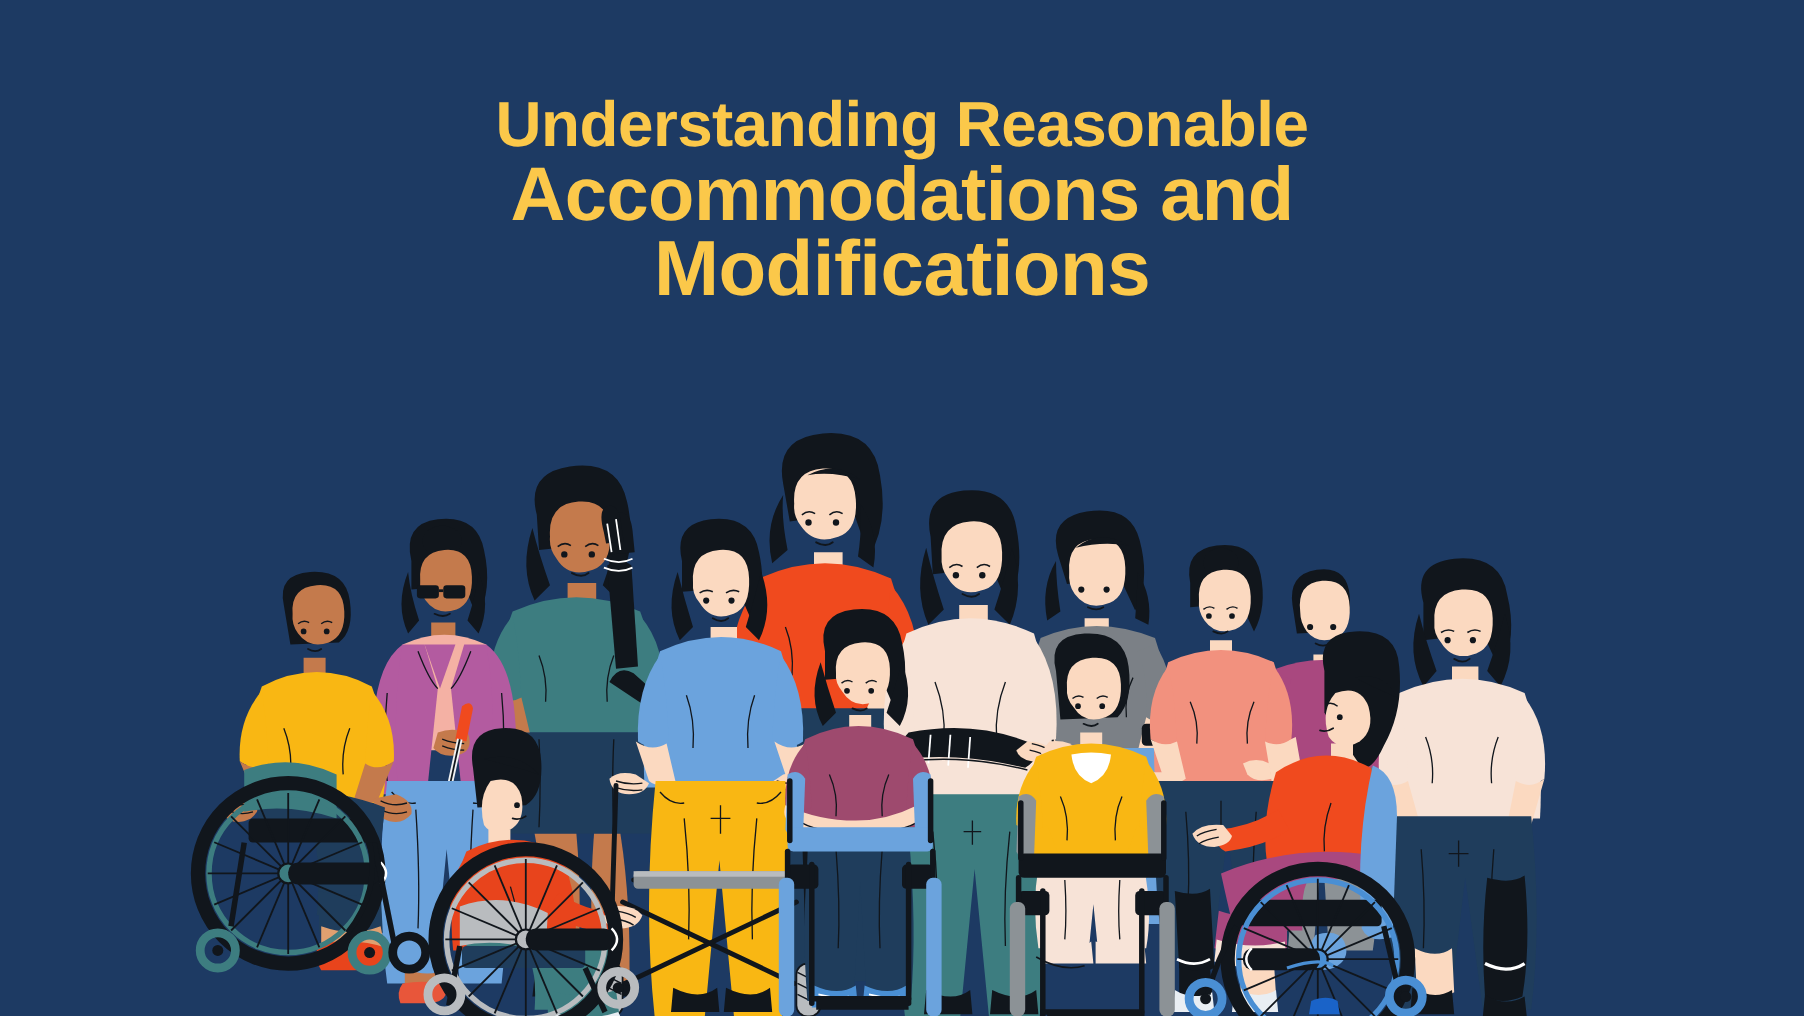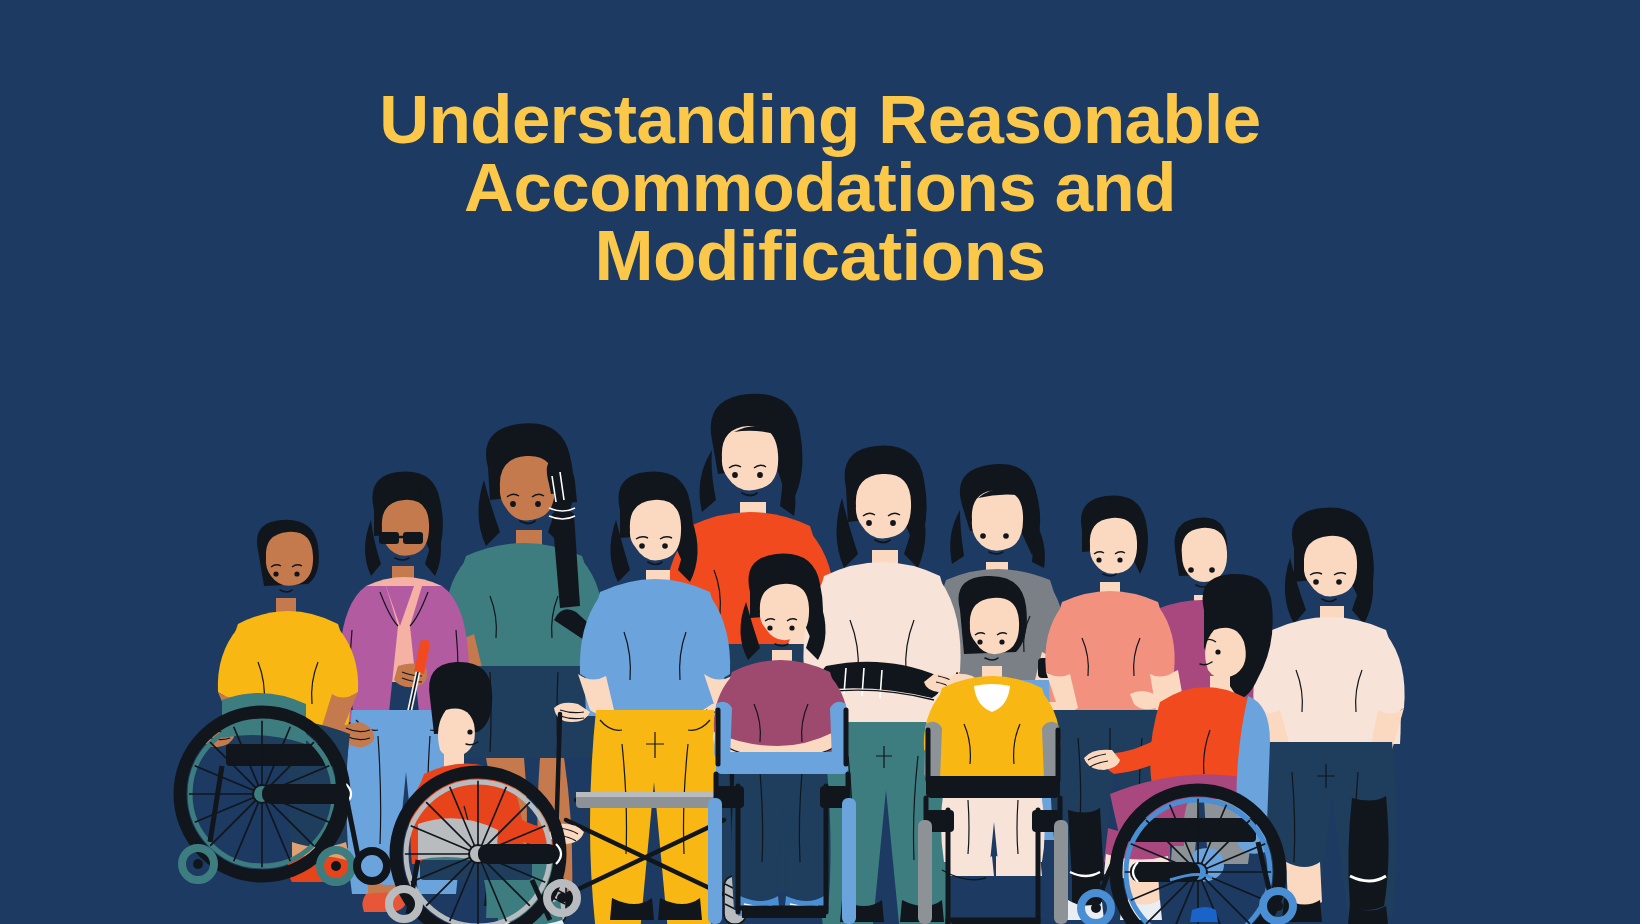"Understanding Reasonable" #title-block .line.l1 { font-size: 69px -> 58px }
